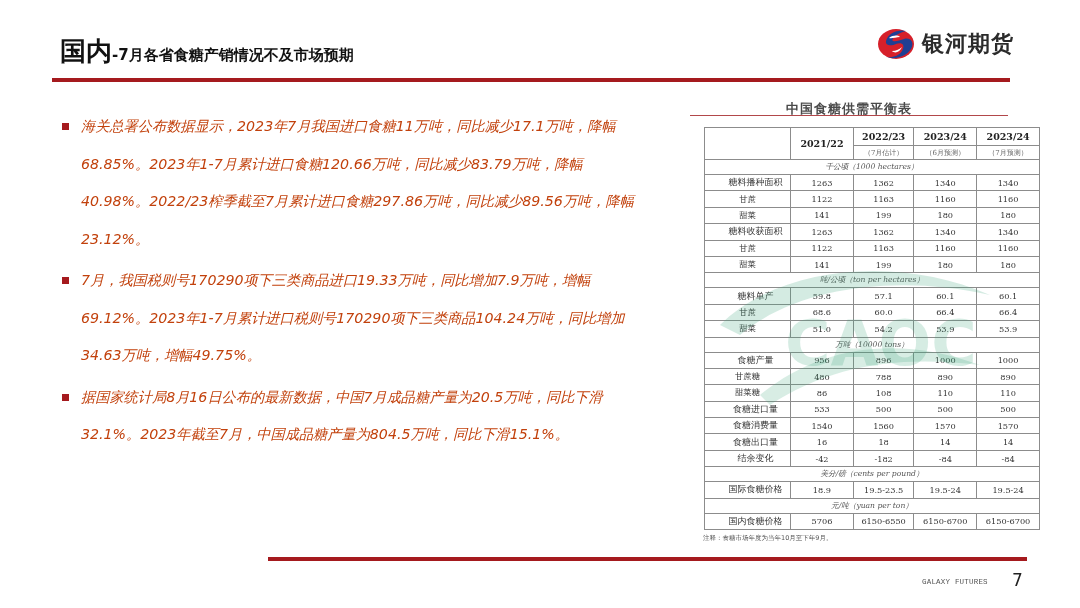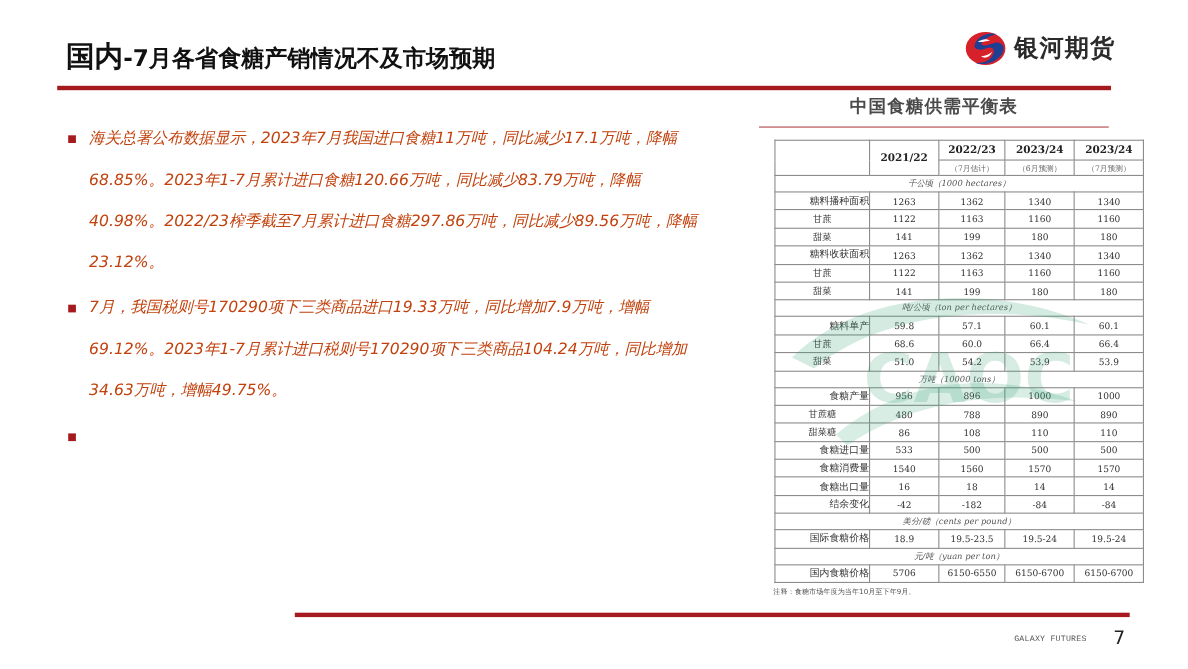"-7月各省食糖产销情况不及市场预期" .title .rest { font-size: 21px -> 15px }
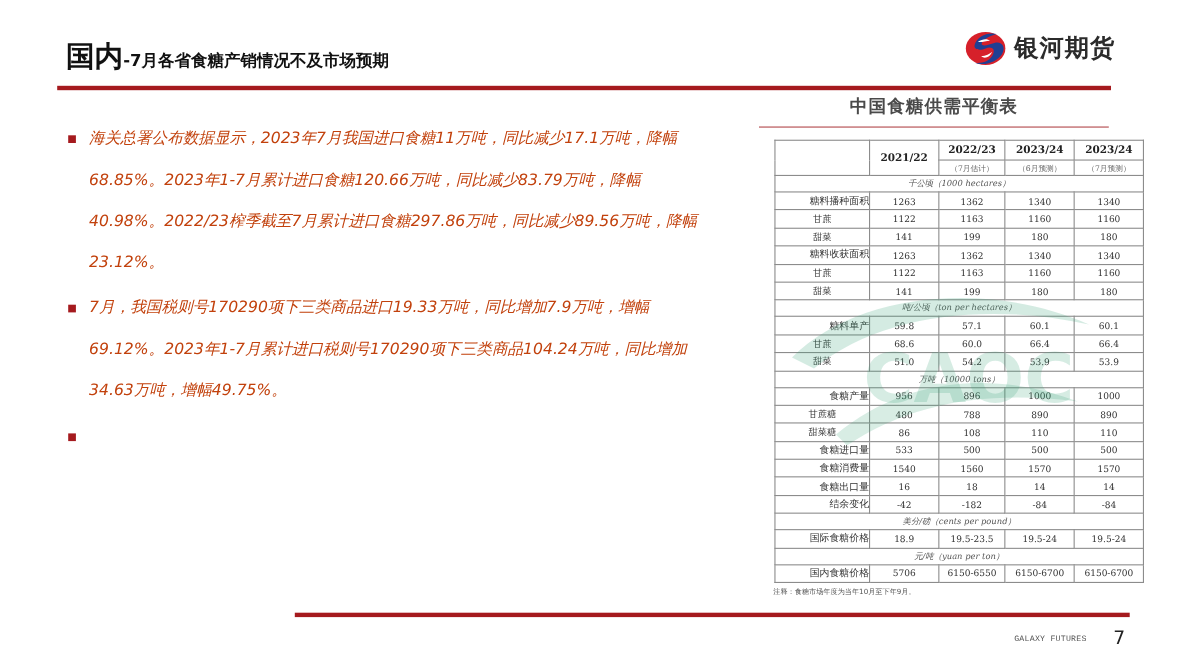"中国食糖供需平衡表" .table-title { font-size: 16px -> 13px; top: 87px -> 100px }
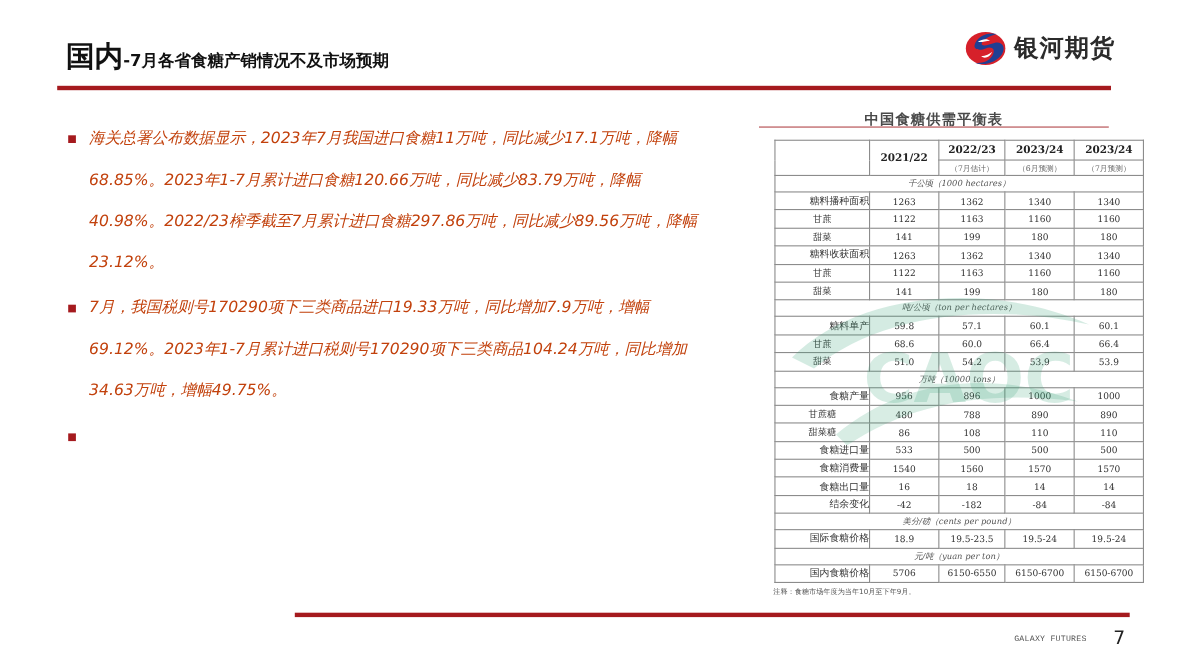"糖料播种面积" table.balance td.lbl { text-align: right -> center }
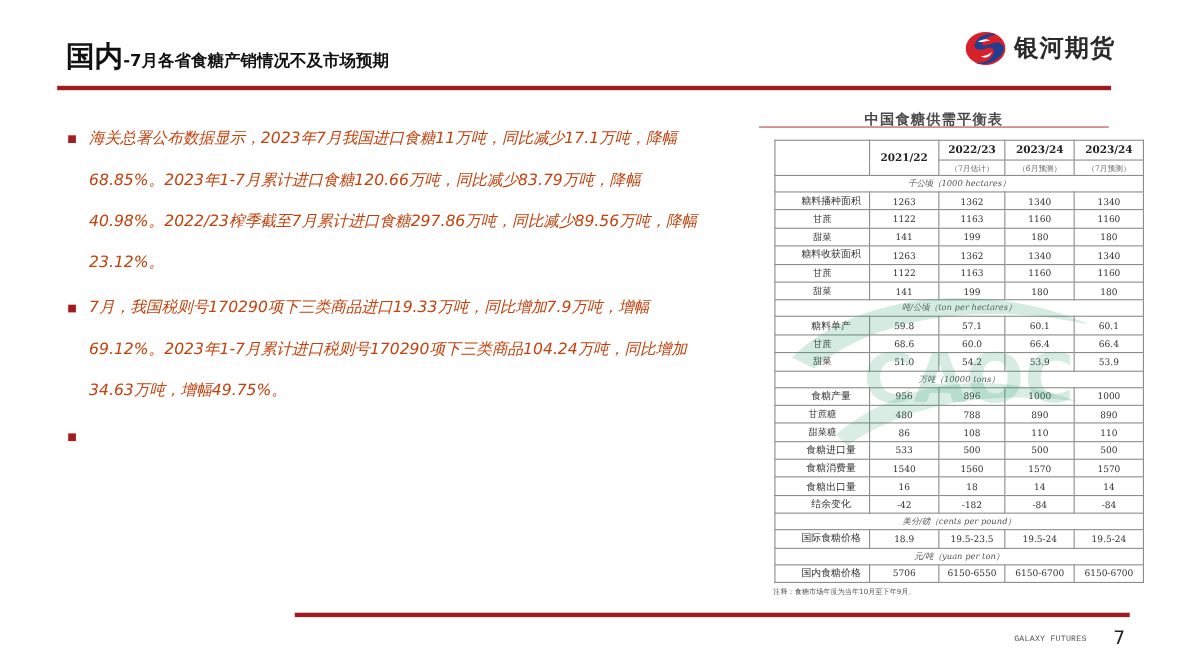"据国家统计局8月16日公布的最新数据，中国7月成品糖产量为20.5万吨，同比下滑" span { html: none -> <span>据国家统计局8月16日公布的最新数据，中国7月成品糖产量为20.5万吨，同比下滑32.1%。2023年截至7月，中国成品糖产量为804.5万吨，同比下滑15.1%。</span> }
